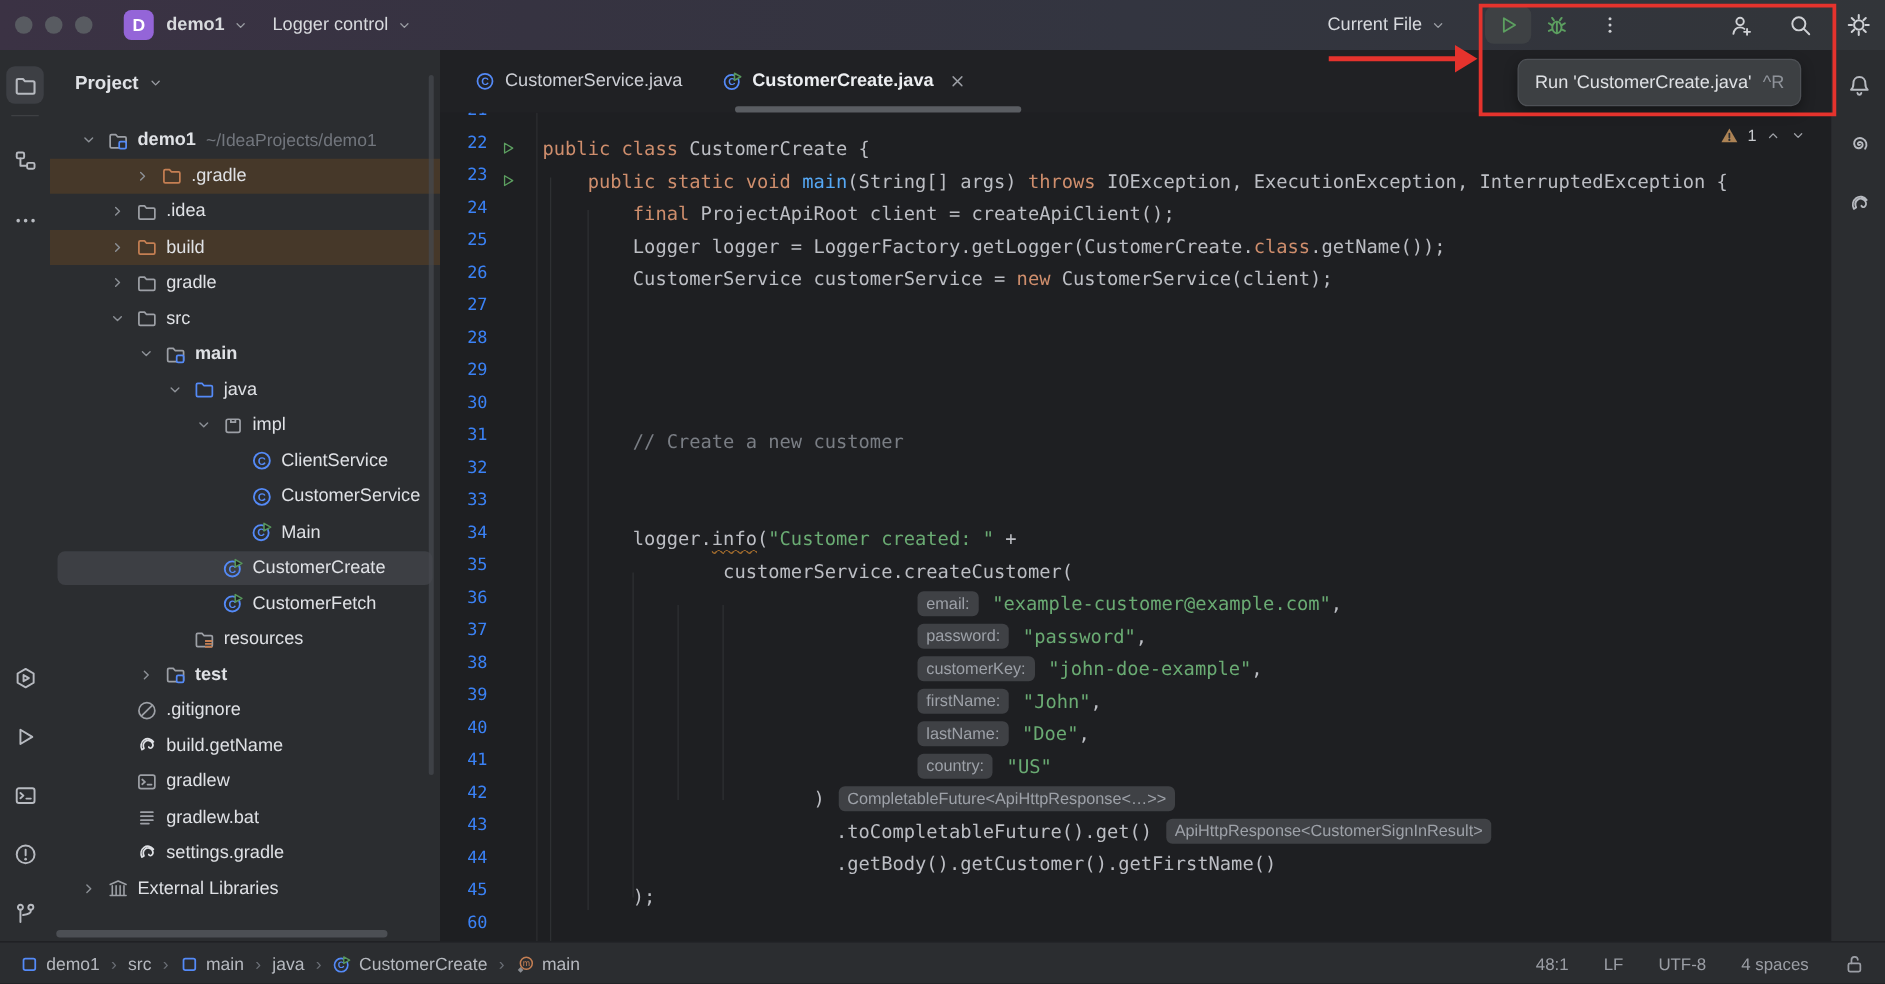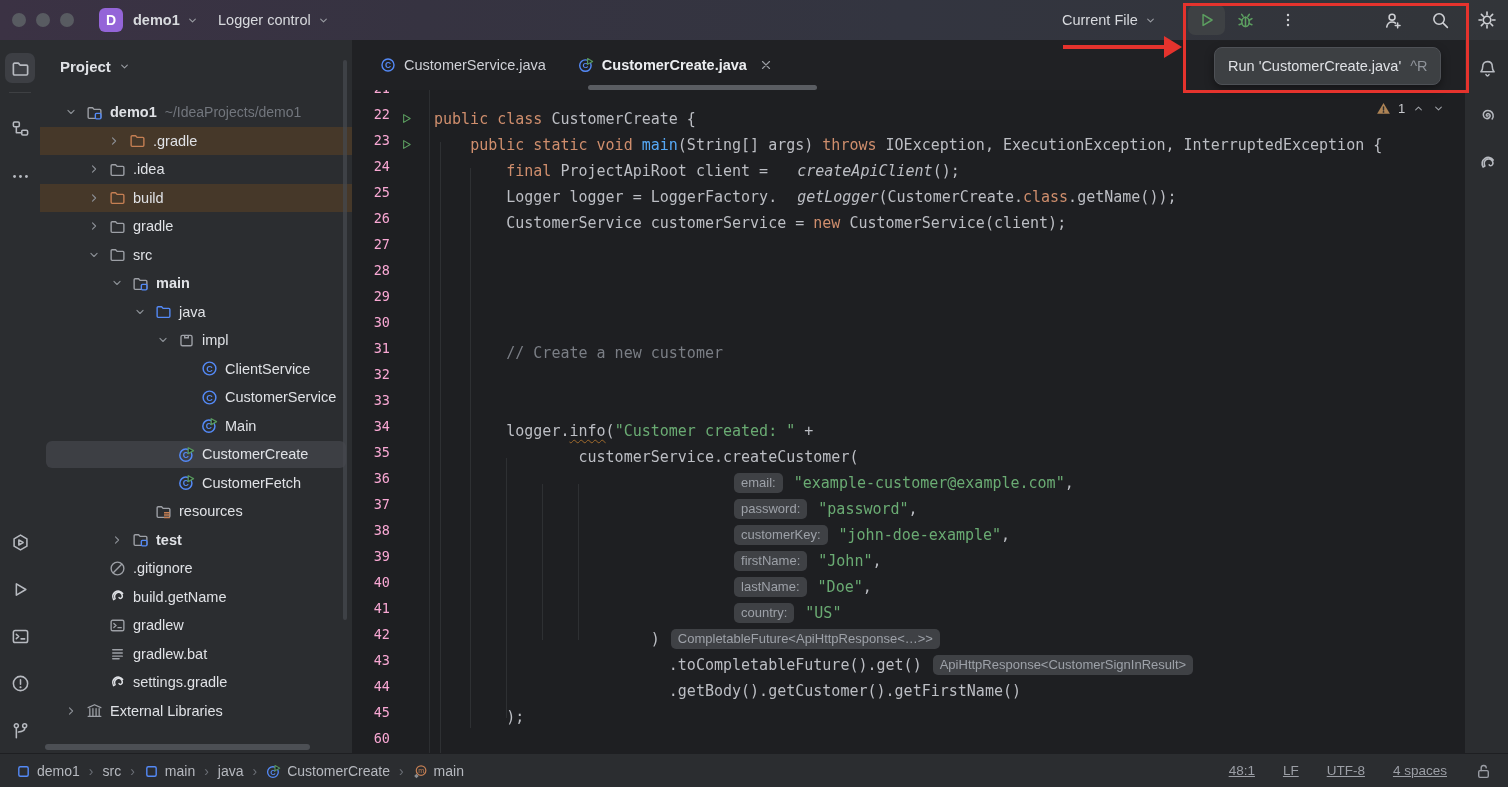"22" .gl { color: #f9a8d4 -> #3b82f6 }
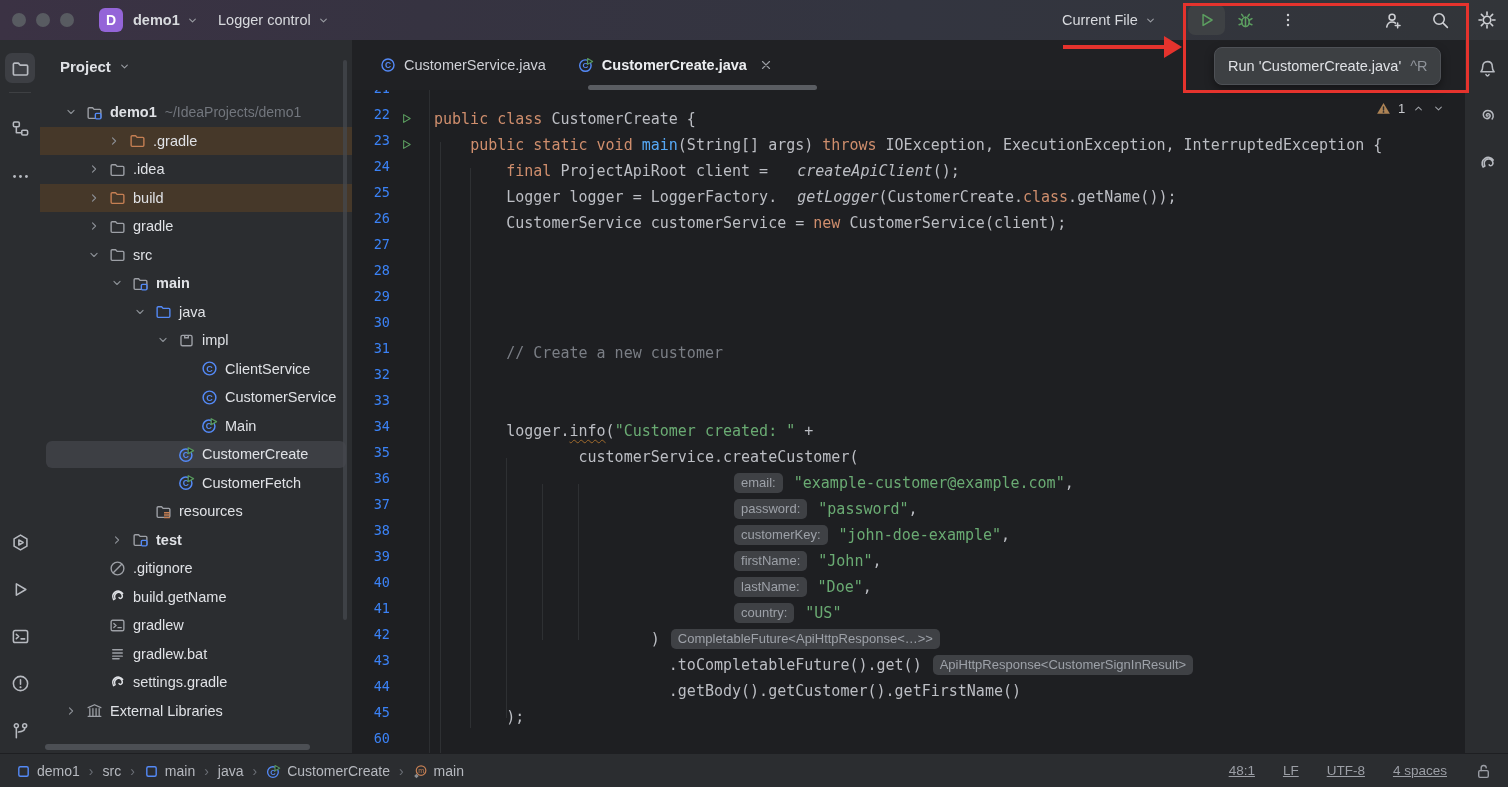"createApiClient" .it { font-style: italic -> none; margin-left: 20px -> none }
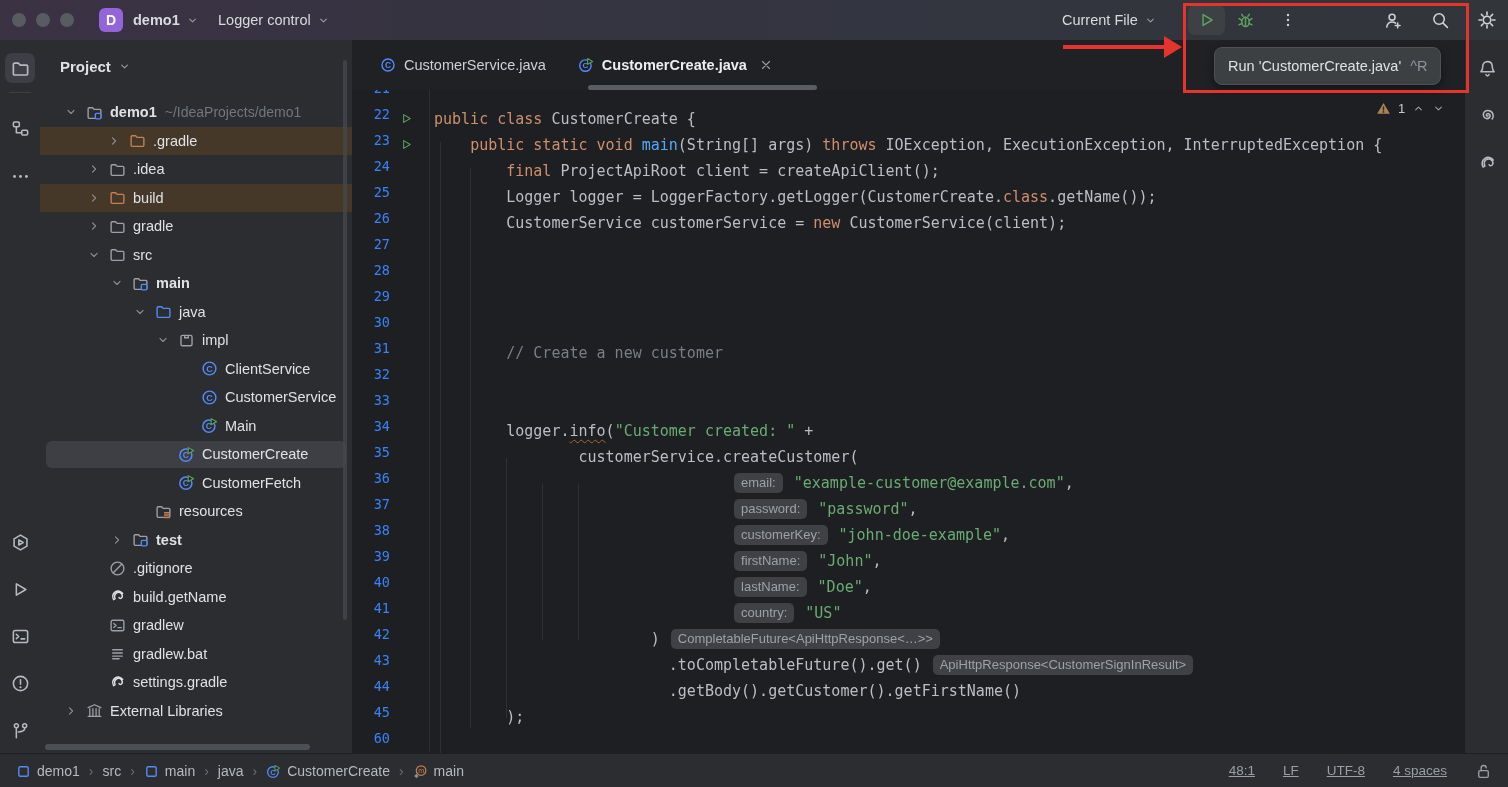"48:1" #sright { align-items: flex-start -> center; text-decoration: underline -> none }
